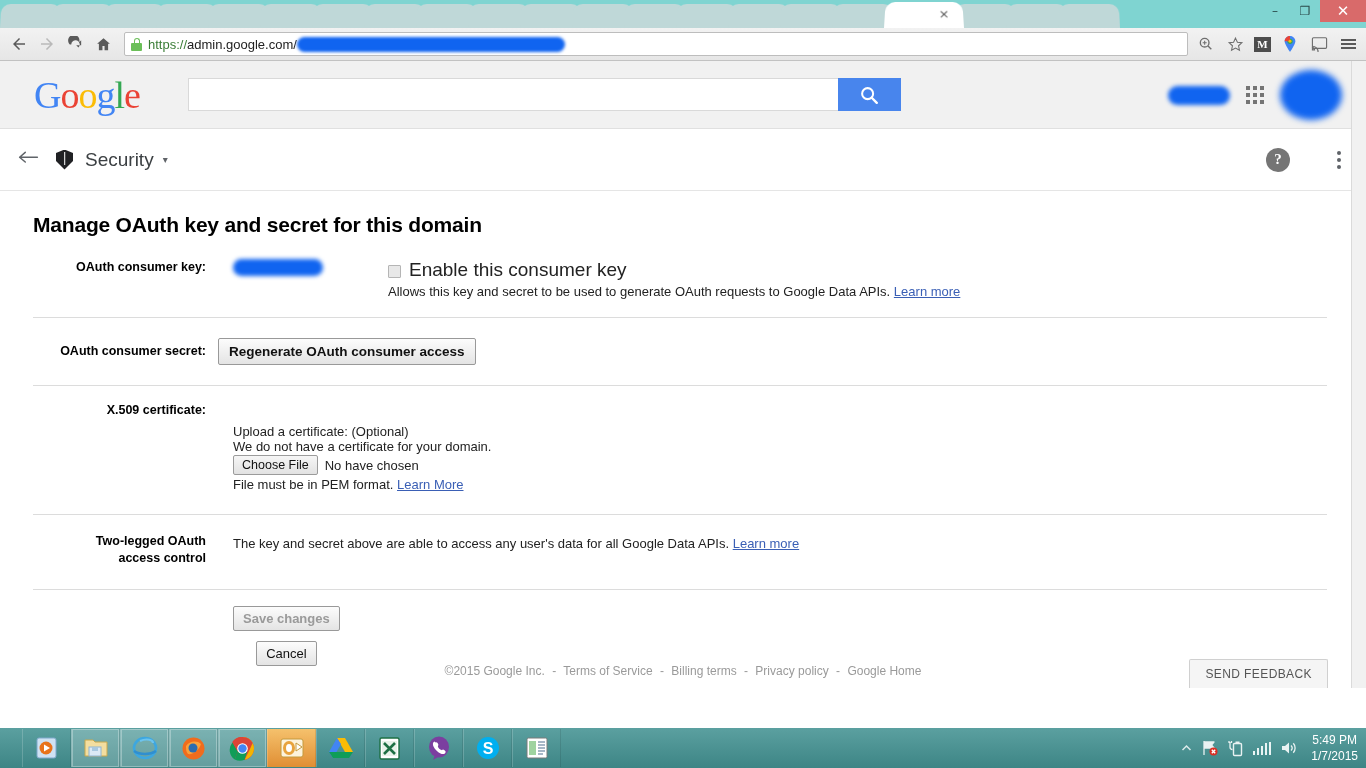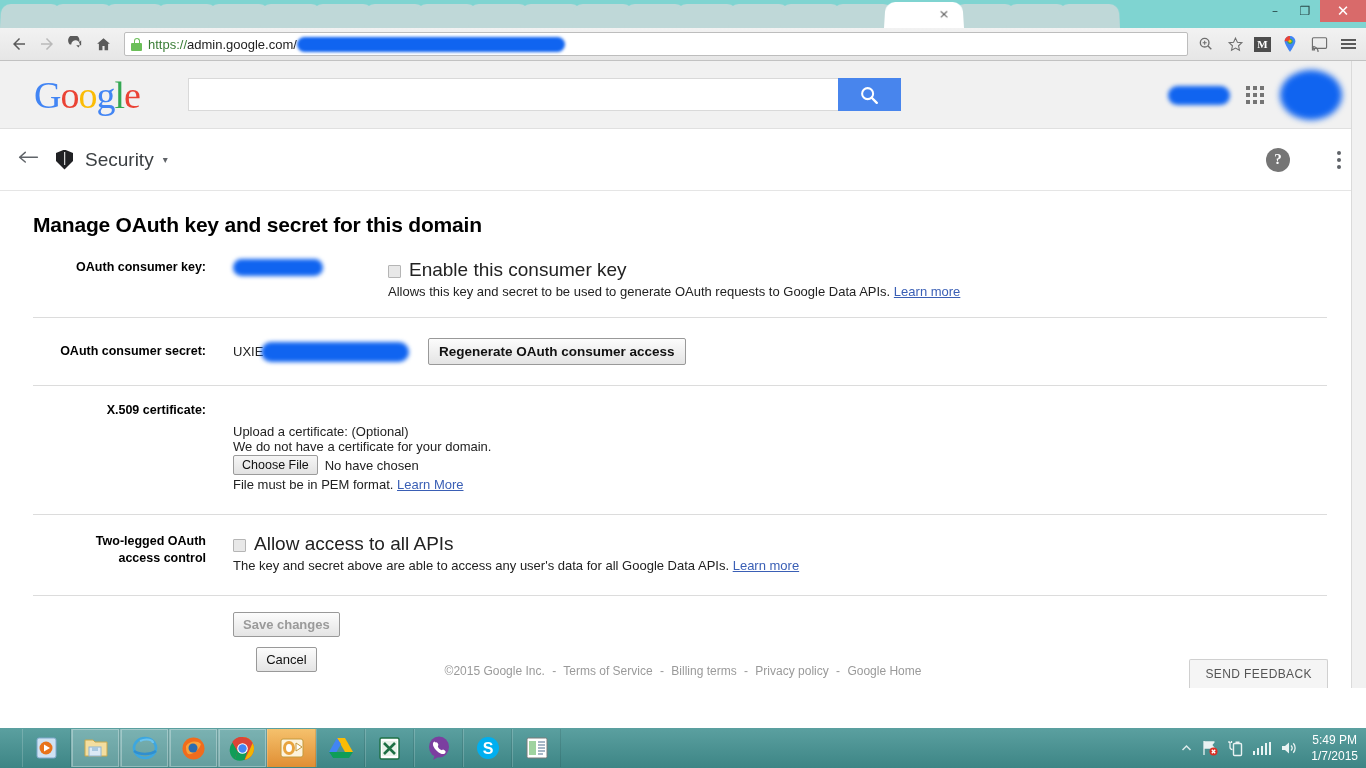"UXIE" div.sec-value { html: <div> <span>UXIE</span> <span></span> </div> -> none }
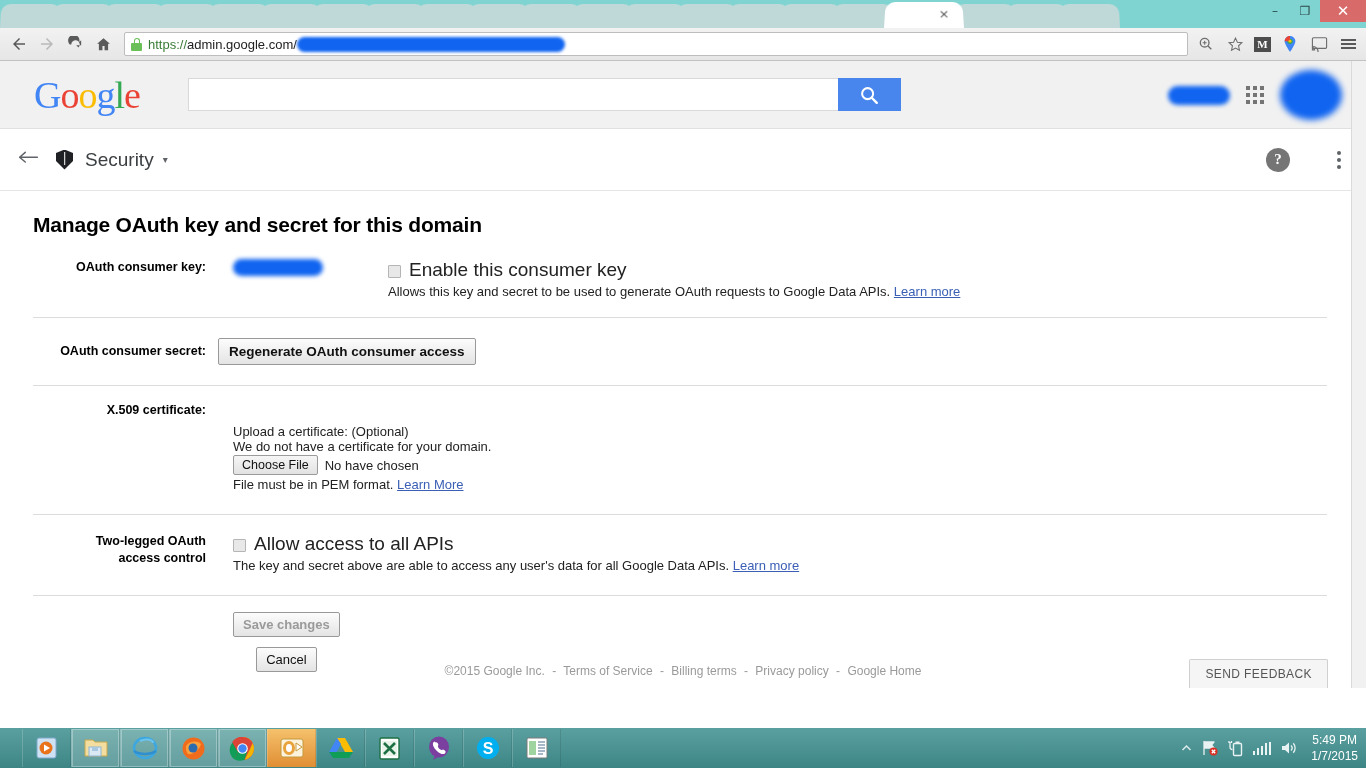"Allow access to all APIs" div.chk-line { html: <div> <span></span><span>Allow access to all APIs</span> </div> -> none }
